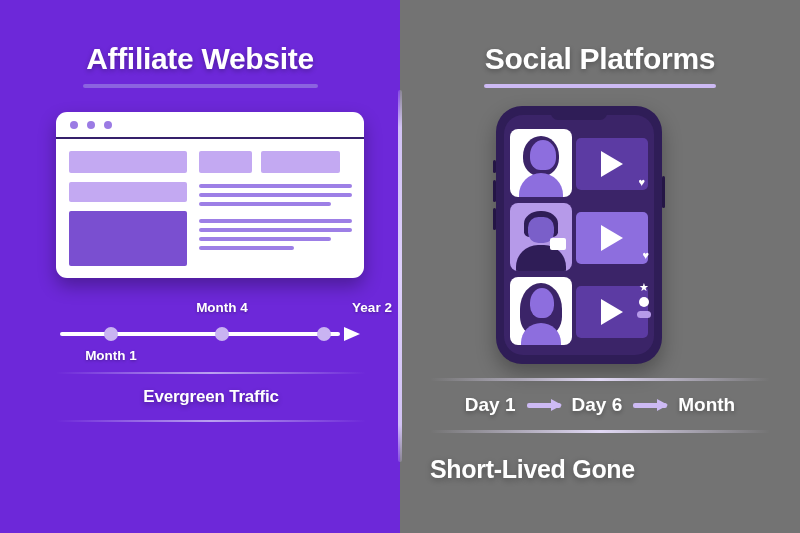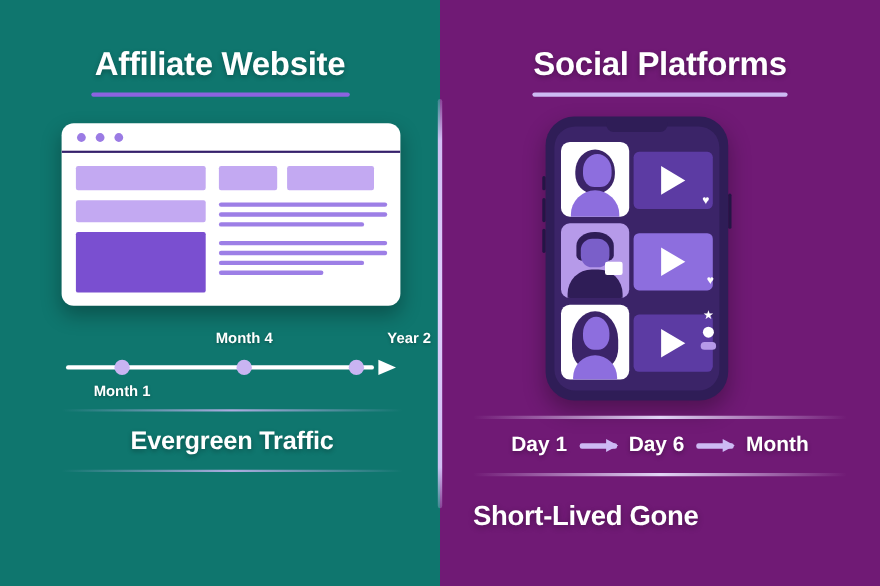"Affiliate Website" .panel-left { background: #0f766e -> #6d28d9 }
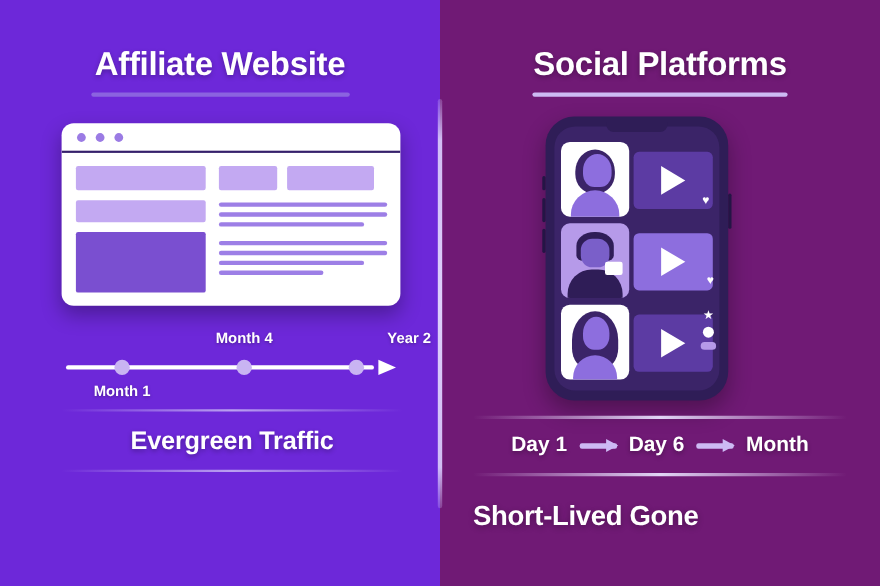"Social Platforms" .panel-right { background: #701a75 -> #737373 }
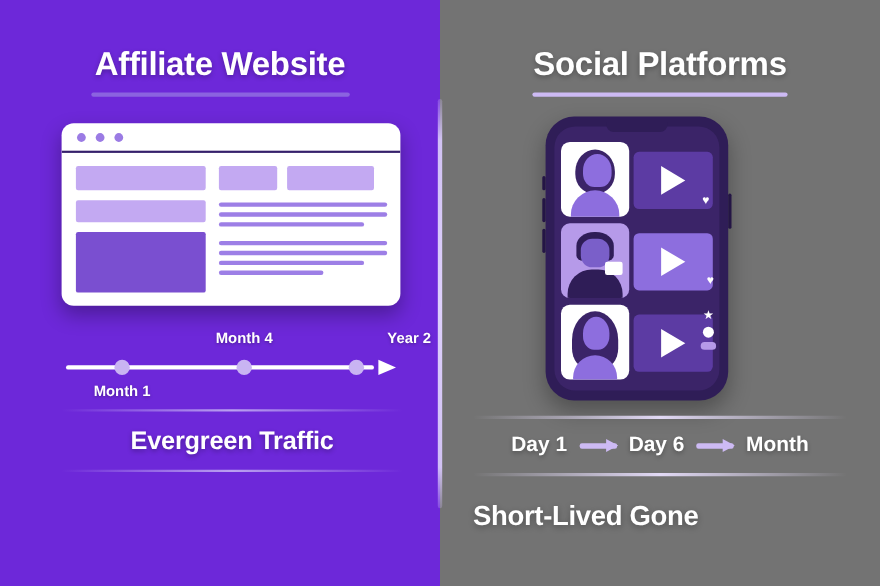"Evergreen Traffic" .cap-text { font-size: 23px -> 17px }
